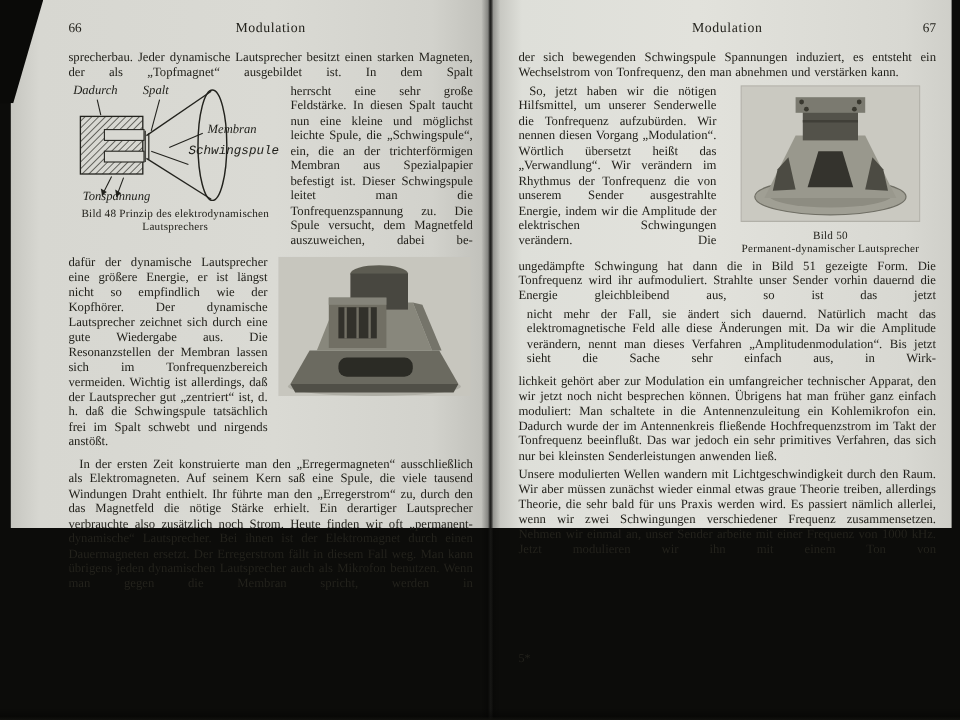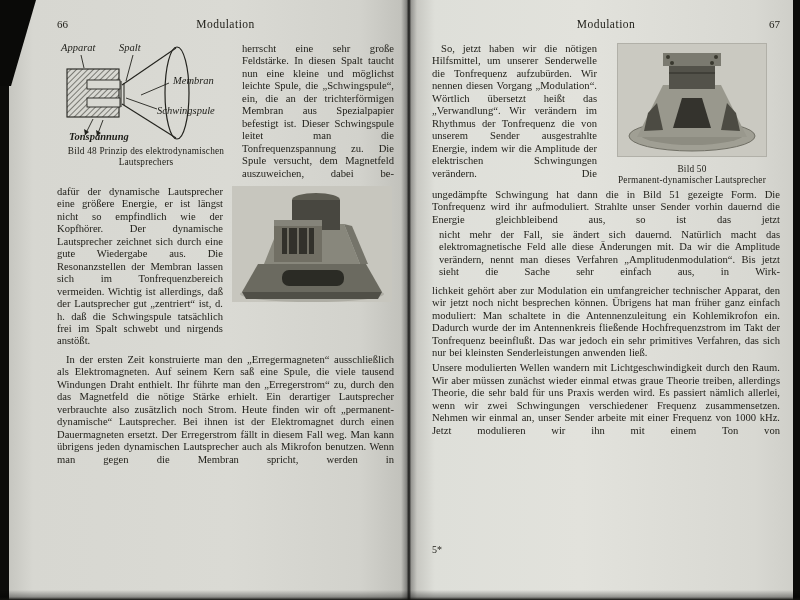"66" .page { height: 600px -> 440px }
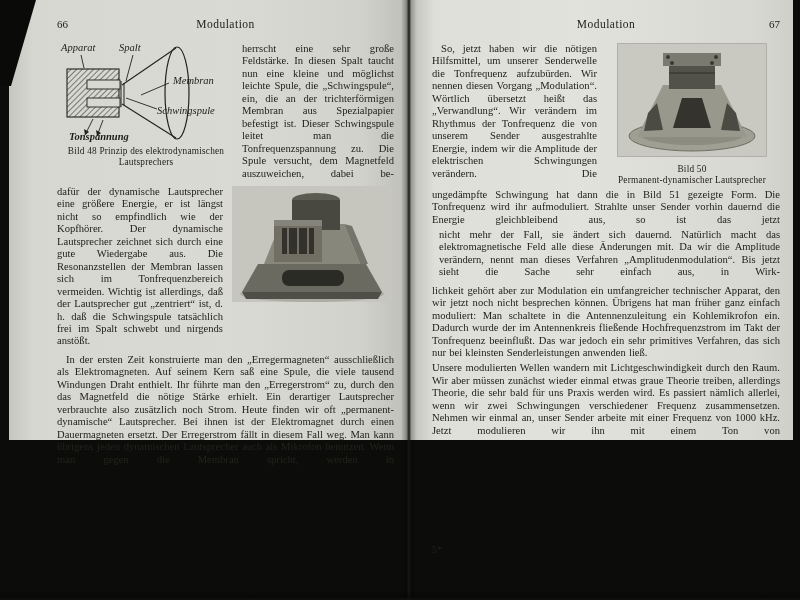"sprecherbau. Jeder dynamische" p.body { html: none -> <p>sprecherbau. Jeder dynamische Lautsprecher besitzt einen starken Magneten, der als „Topfmagnet“ ausgebildet ist. In dem Spalt</p> }
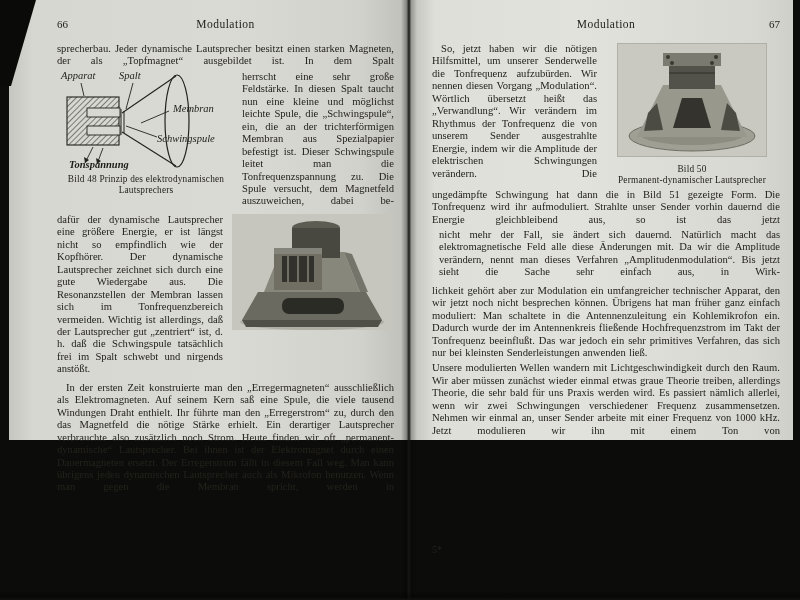"der sich bewegenden Schwingspule" p.body { html: none -> <p>der sich bewegenden Schwingspule Spannungen induziert, es entsteht ein Wechselstrom von Tonfrequenz, den man abnehmen und verstärken kann.</p> }
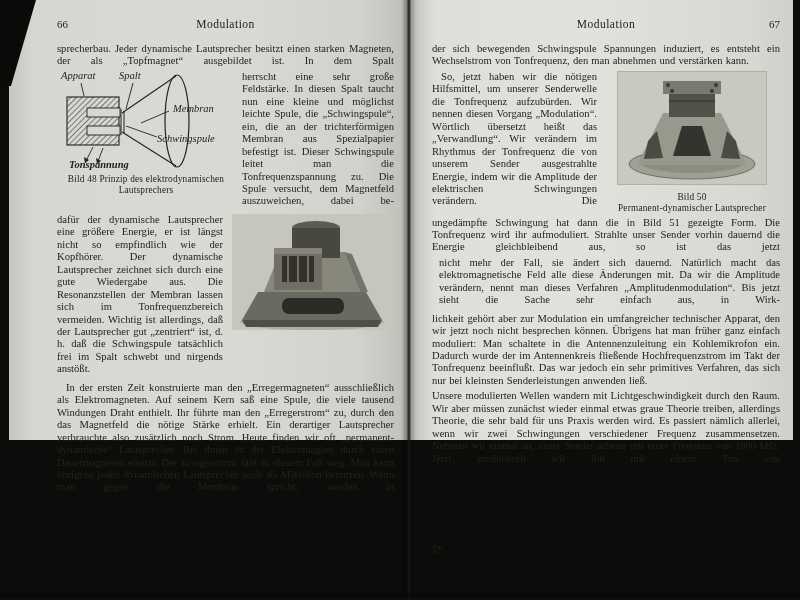"Apparat" span.handw { text: Apparat -> Dadurch }
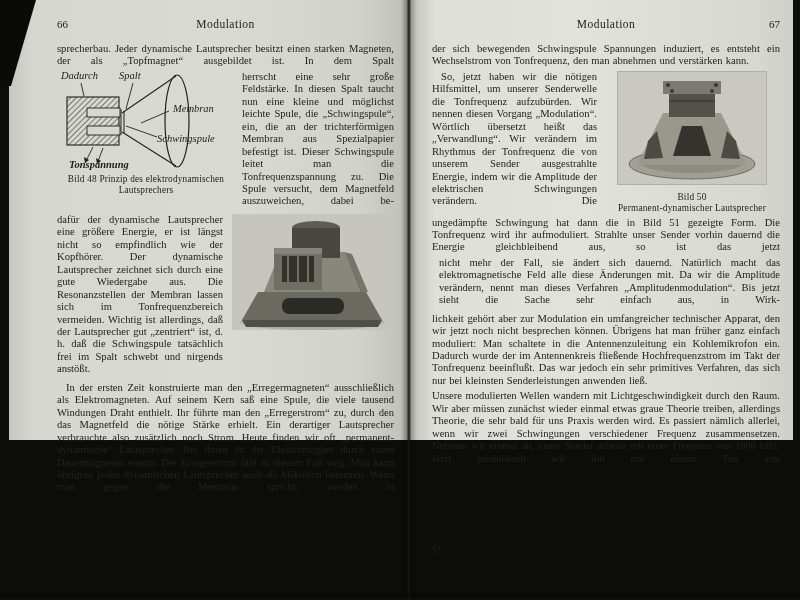"Schwingspule" span.handw { font-family: none -> Liberation Mono, monospace; top: 62px -> 50px }
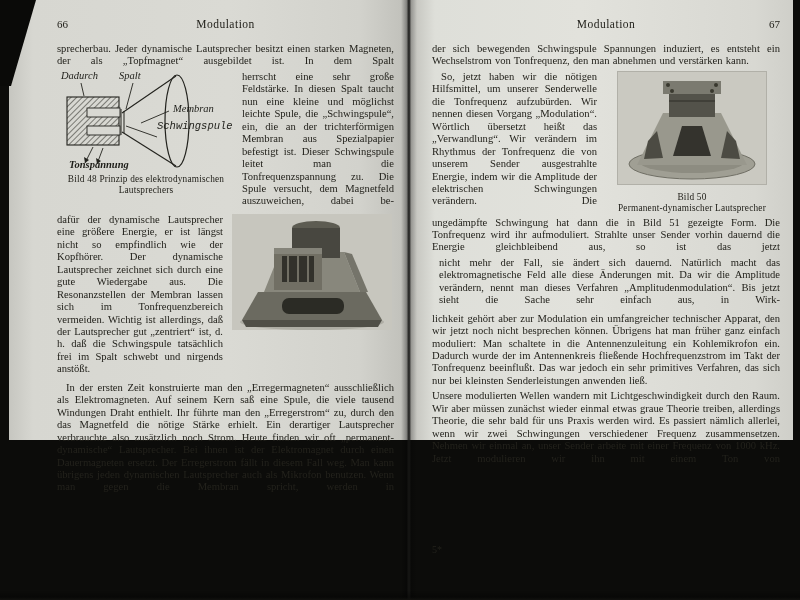"Tonspannung" span.handw { font-weight: bold -> none }
